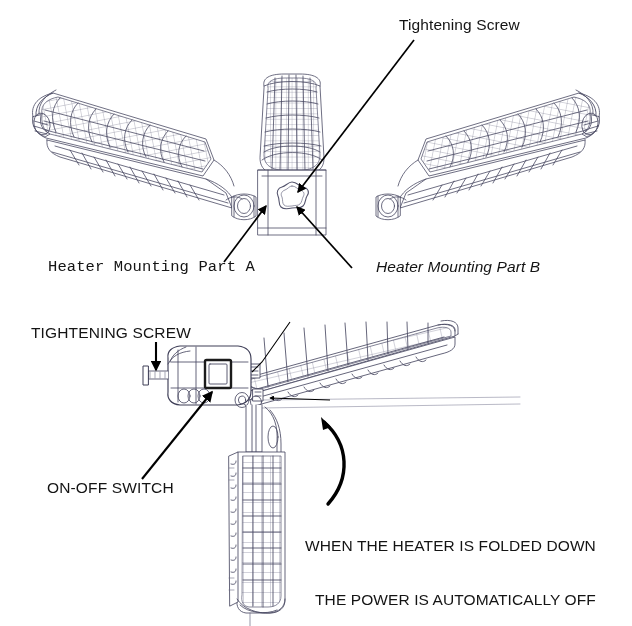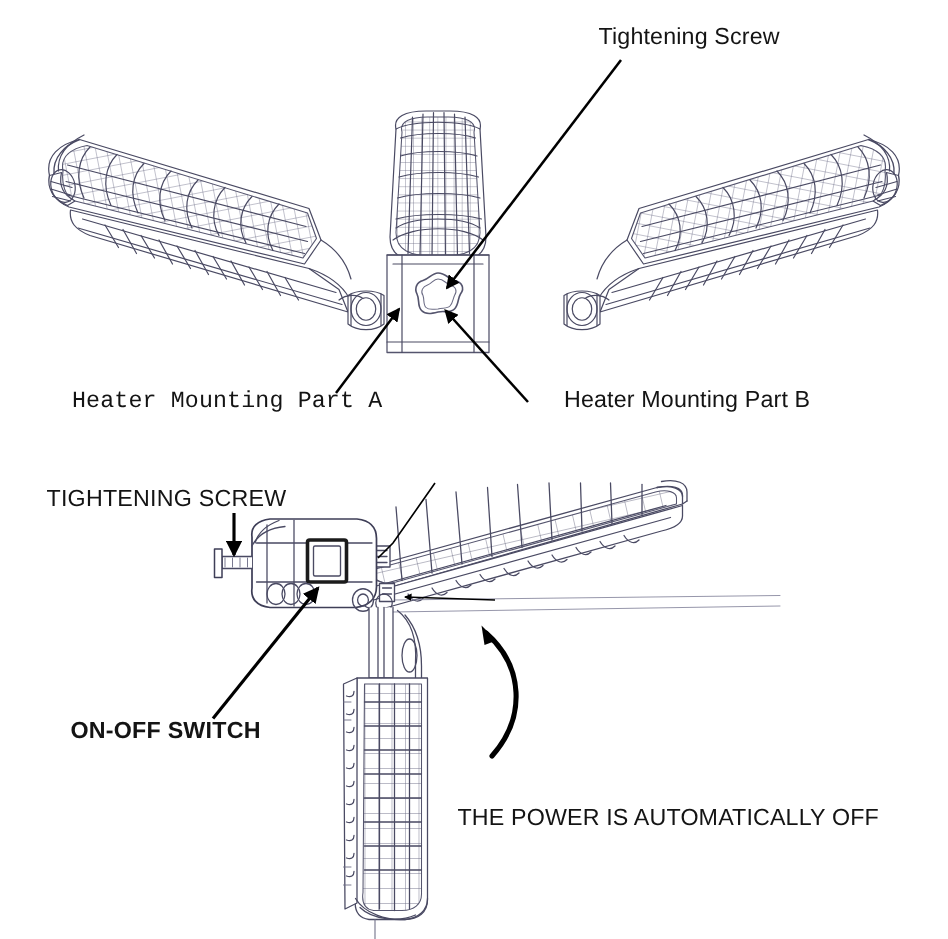"Heater Mounting Part B" #lbl-part-b { font-style: none -> italic }
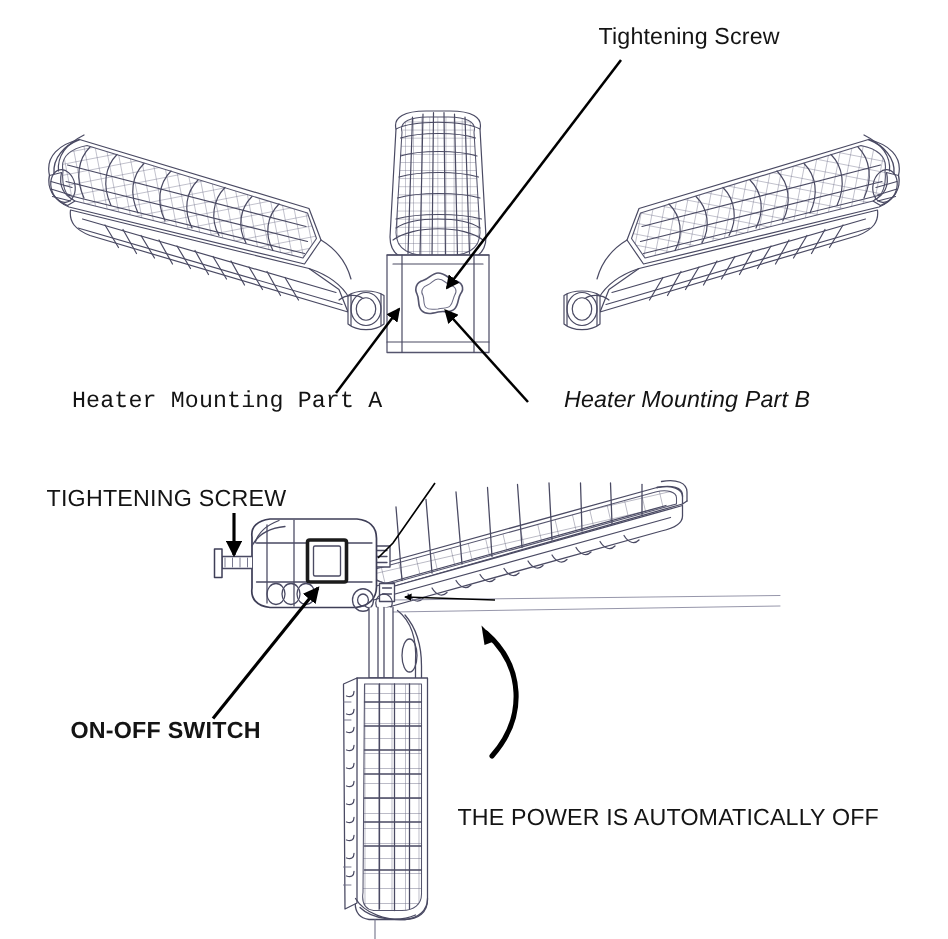"ON-OFF SWITCH" #lbl-onoff-switch { font-weight: bold -> none }
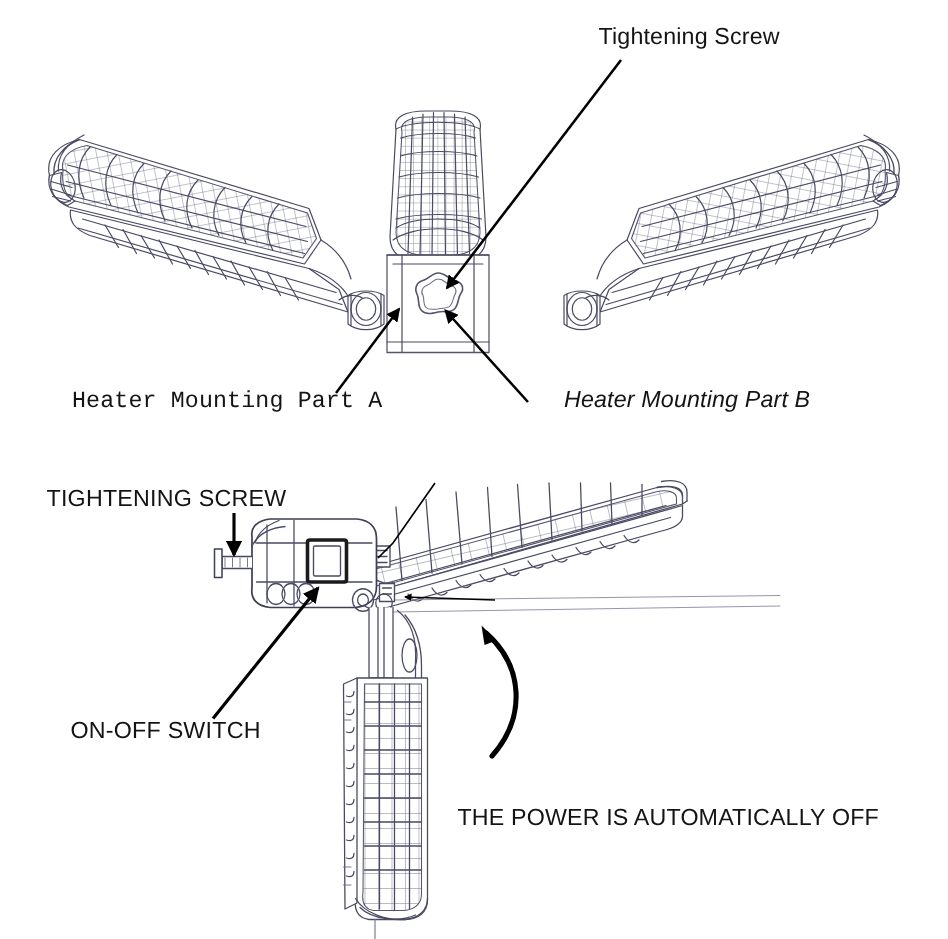"WHEN THE HEATER IS FOLDED" span { html: none -> <span>WHEN THE HEATER IS FOLDED DOWN</span> }
